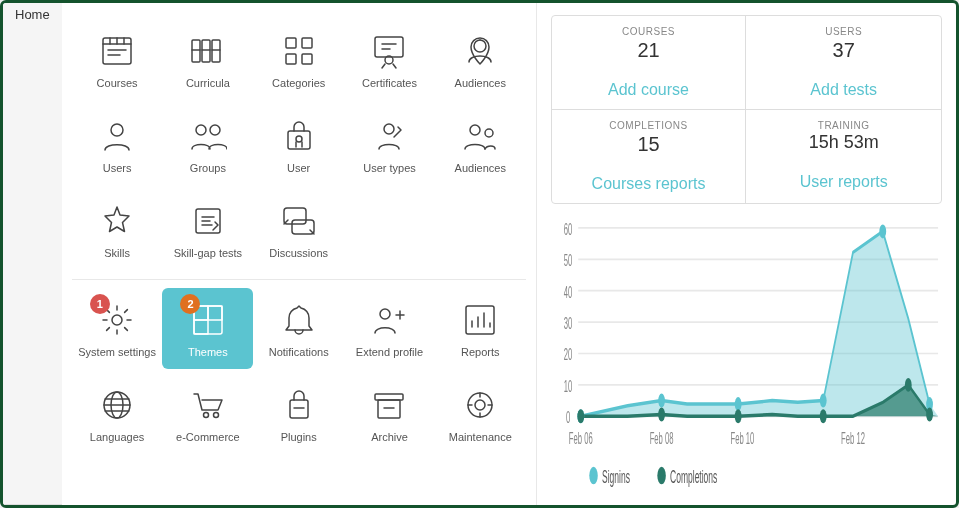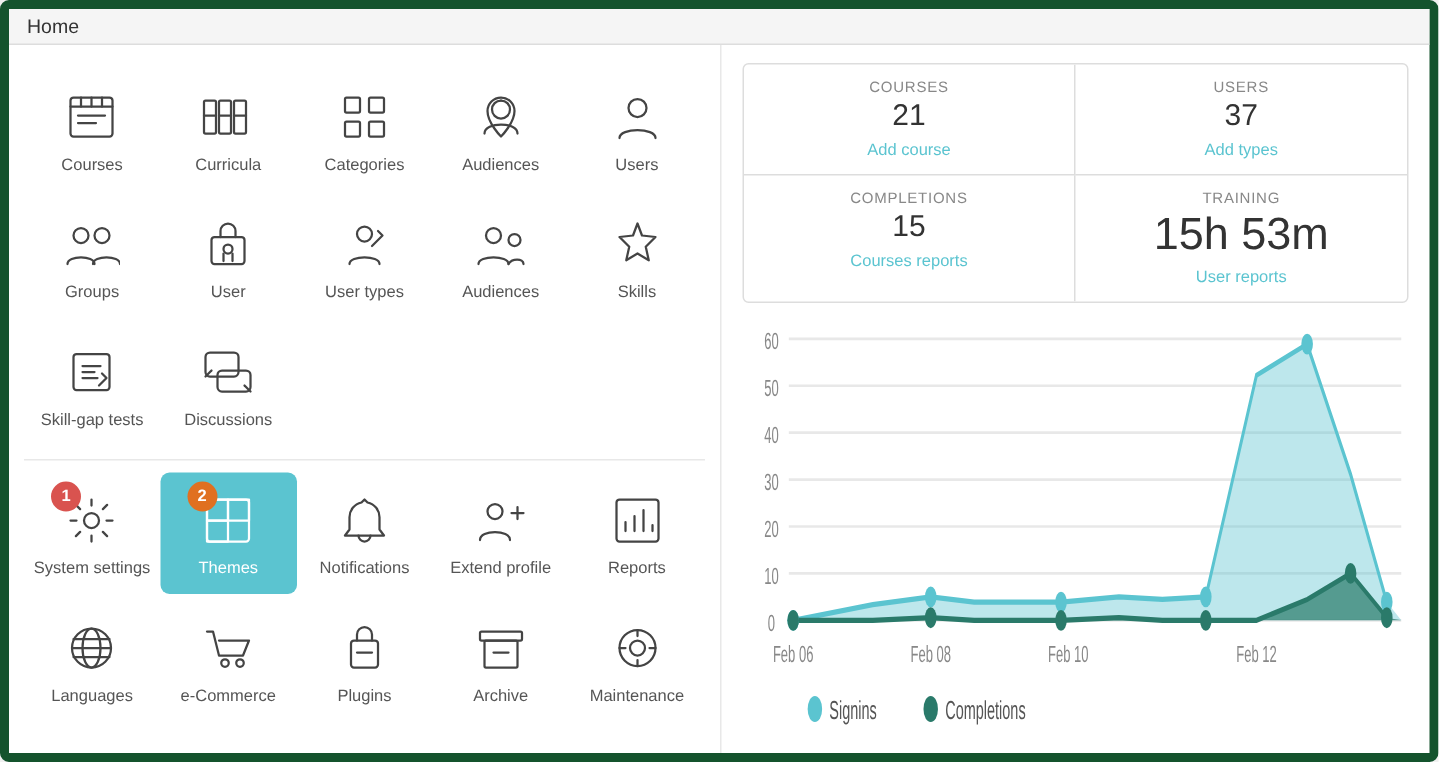"Home" .window { border: 6px solid #14532d -> 3px solid #14532d; flex-direction: column -> none }
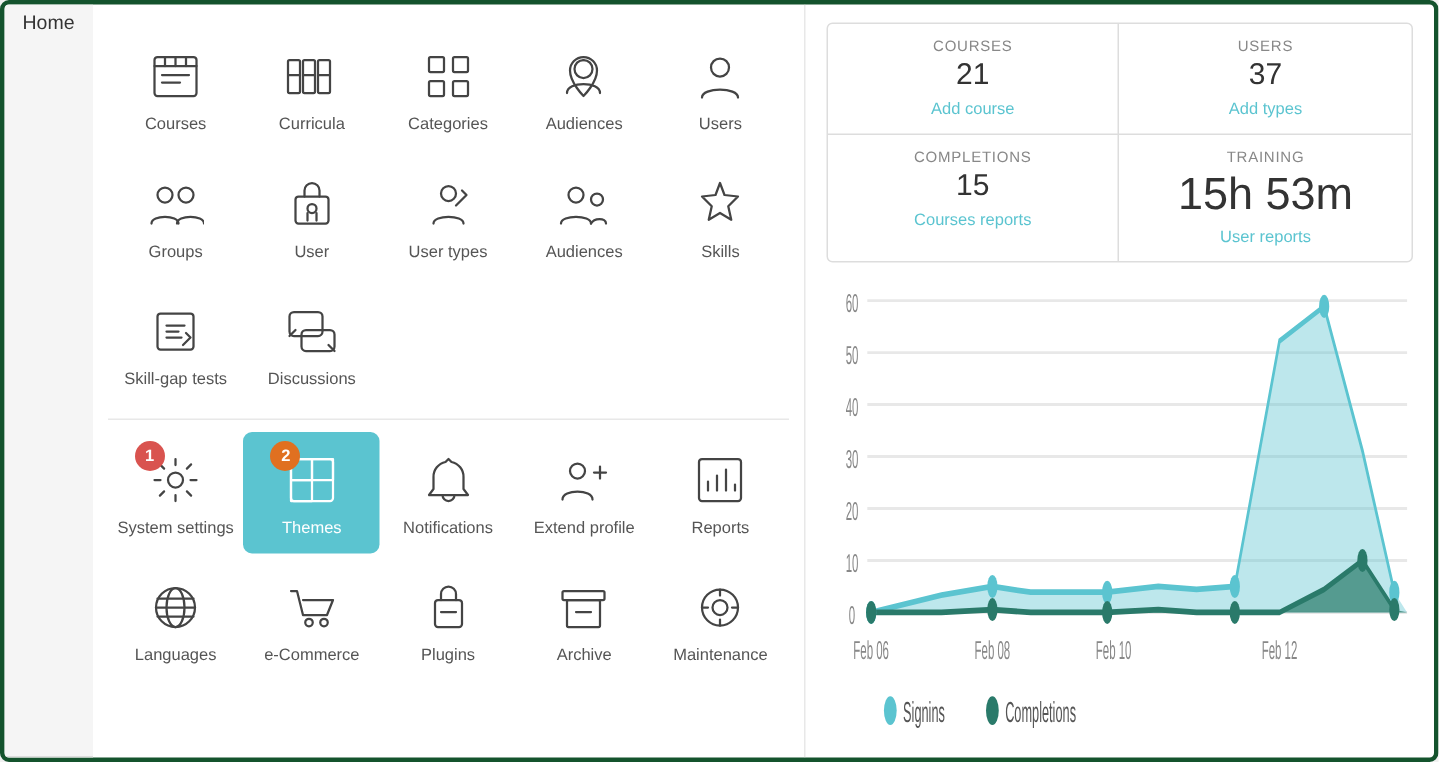"Certificates" div.icon-item { html: none -> <div> <div> <svg> <rect></rect> <circle></circle> <path></path> <path></path> </svg> </div> <span>Certificates</span> </div> }
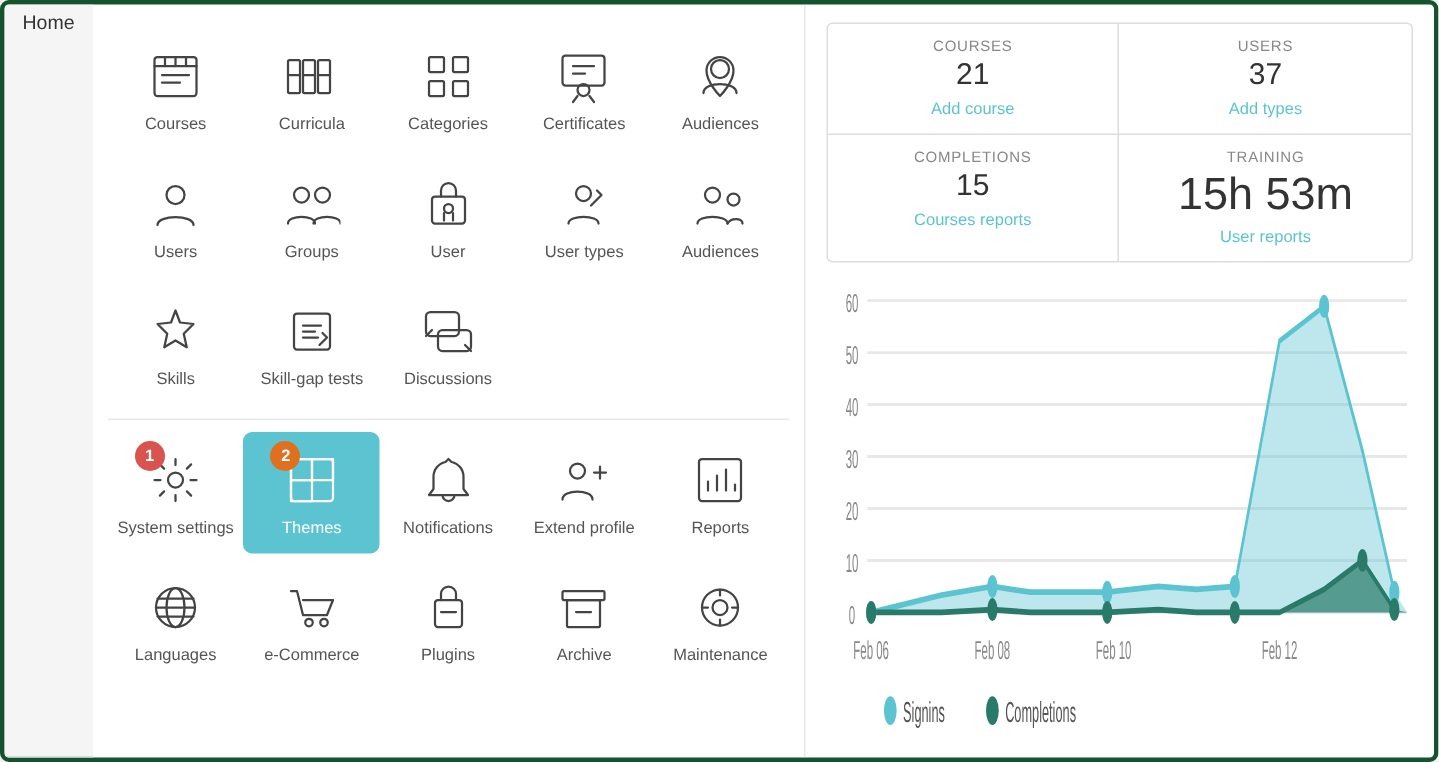"Add course" .stat-link { font-size: 11px -> 16px; margin-top: 6px -> 20px }
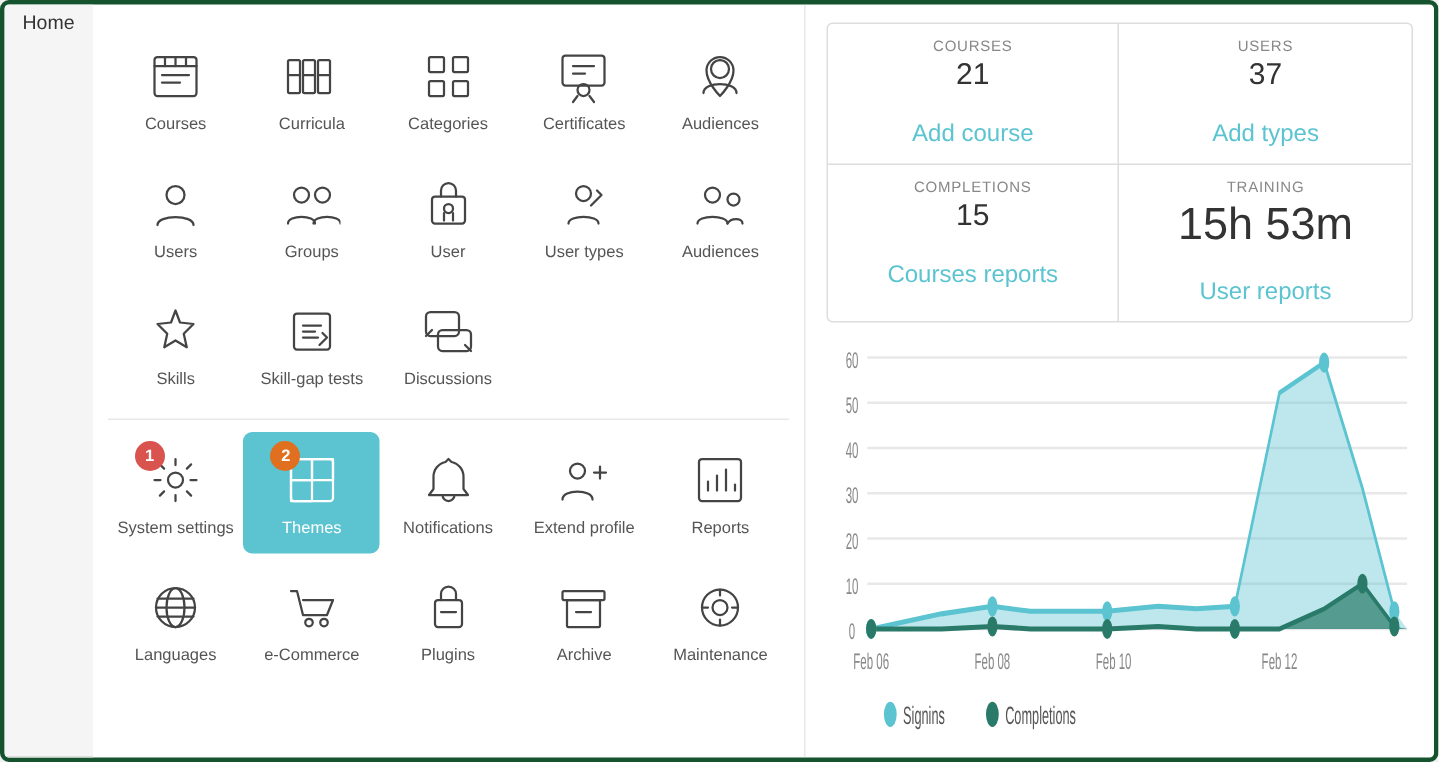"Add types" div.stat-link { text: types -> tests }
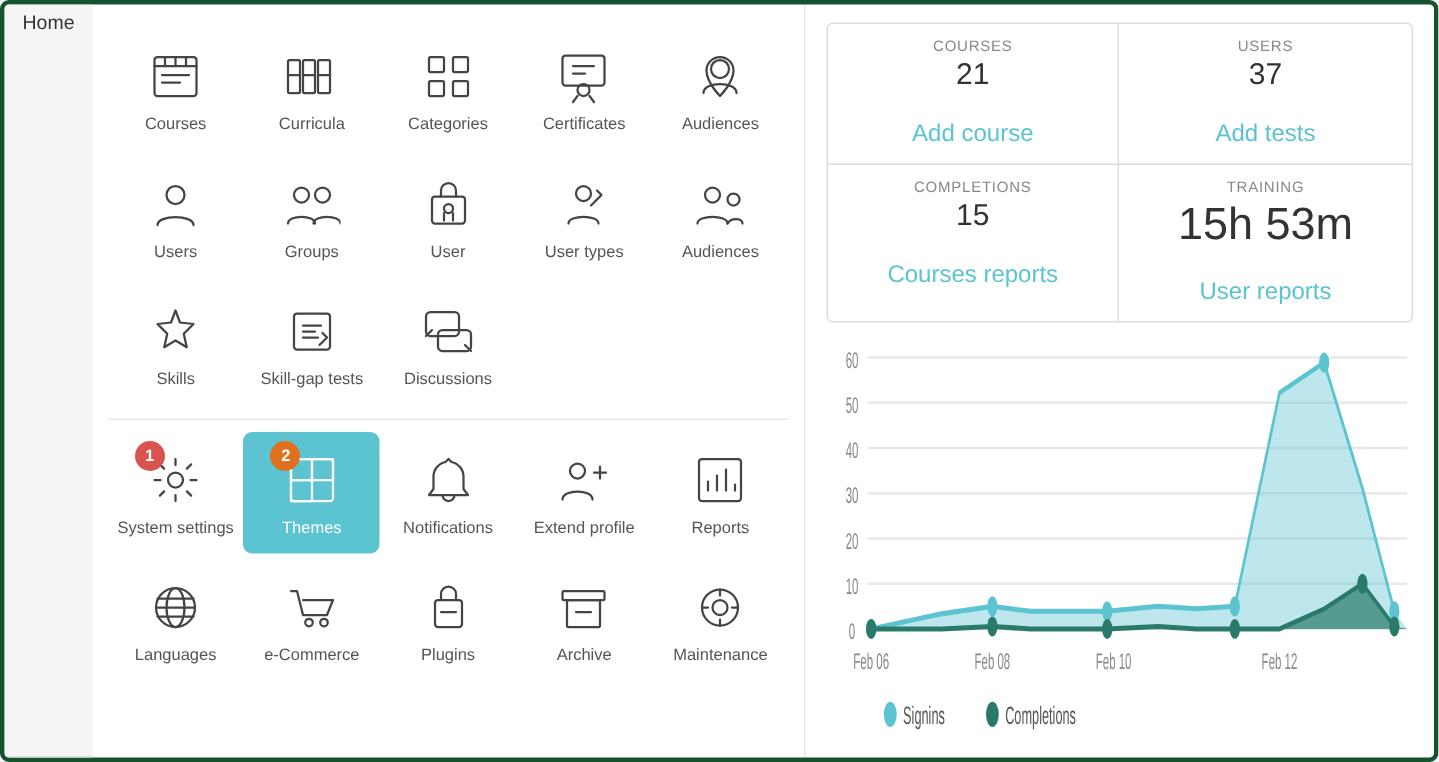"15h 53m" div.stat-value { font-size: 30px -> 18px }
